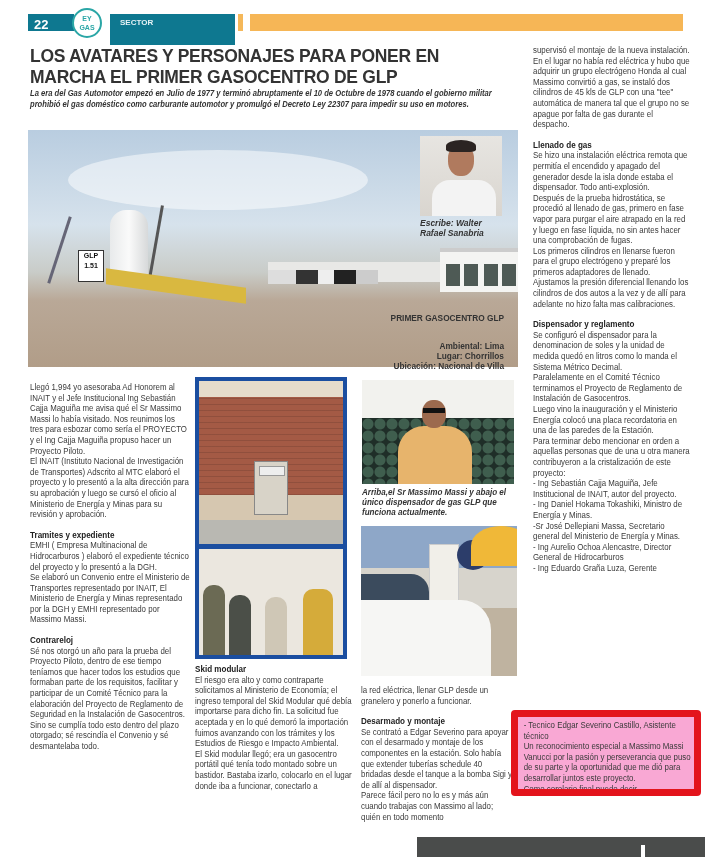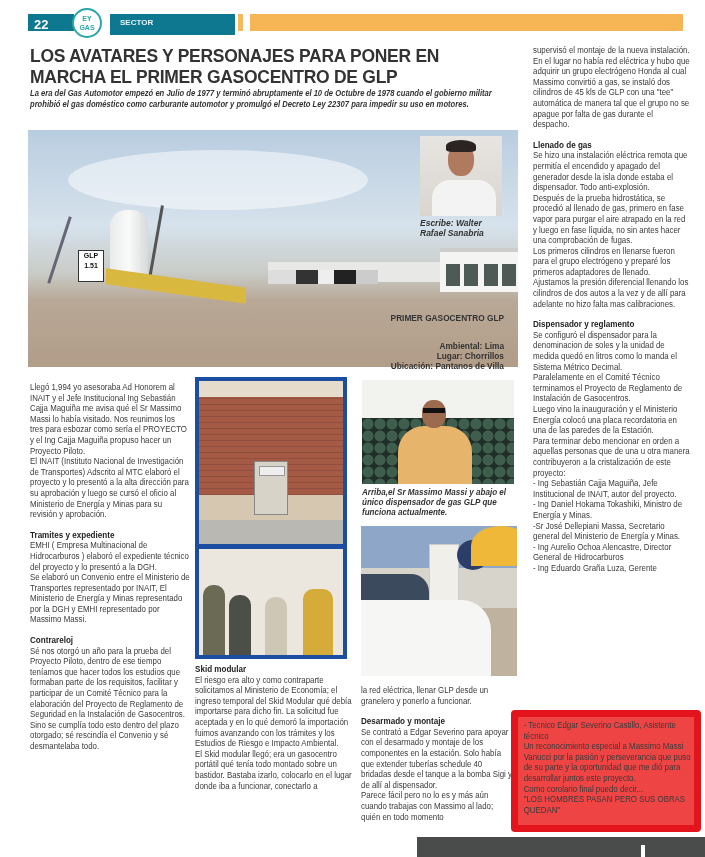"SECTOR" .sector { height: 21px -> 31px }
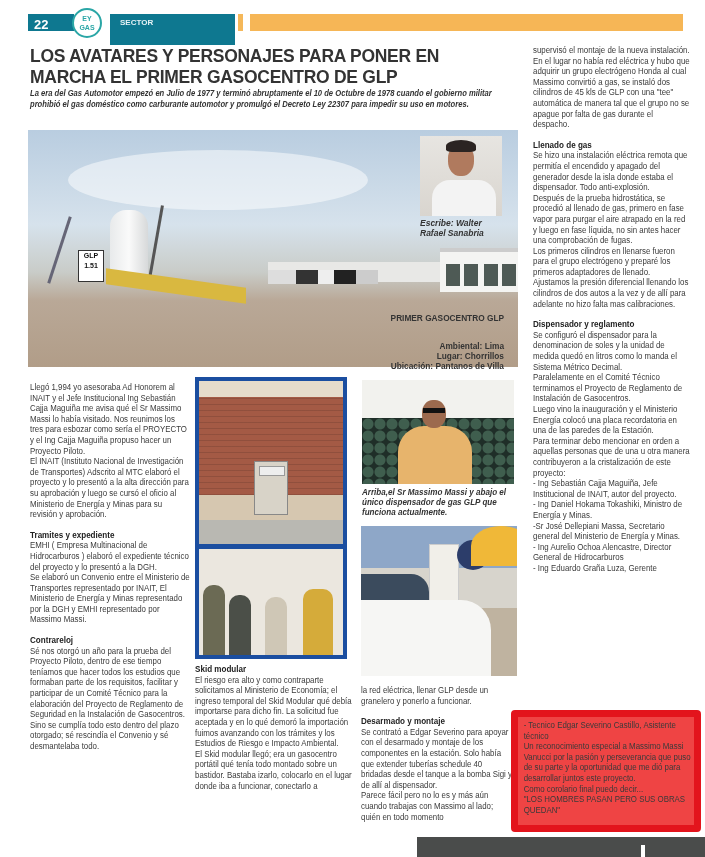"Ubicación: Pantanos de Villa" div { text: Pantanos -> Nacional }
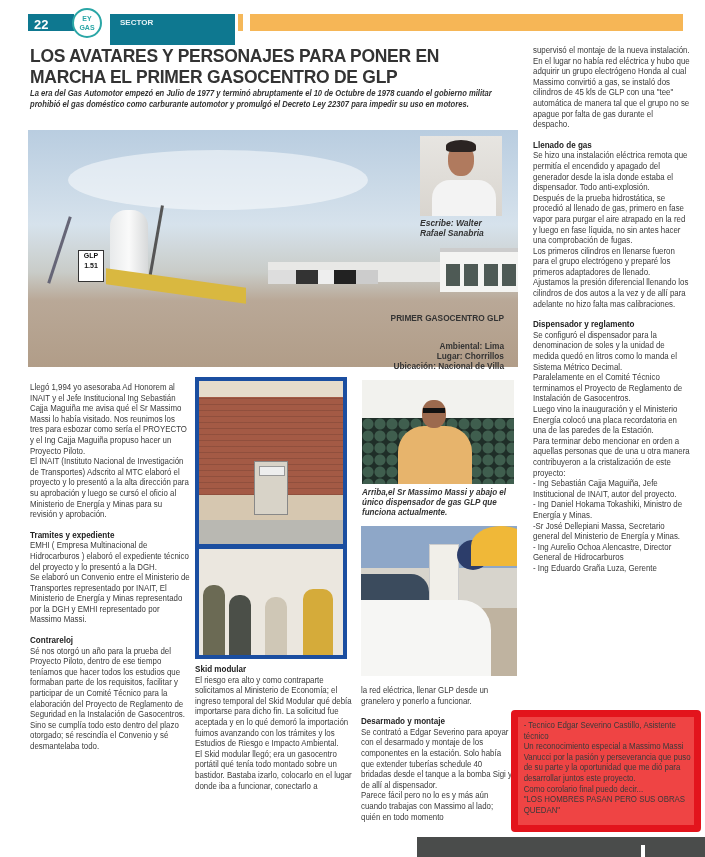"- Tecnico Edgar Severino Castillo," .red-box { background: #ef4444 -> #f9a8d4; height: 122px -> 86px }
